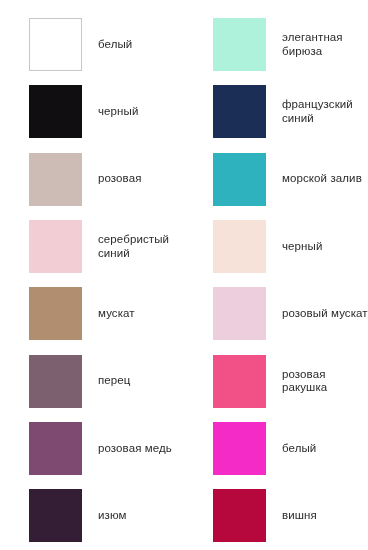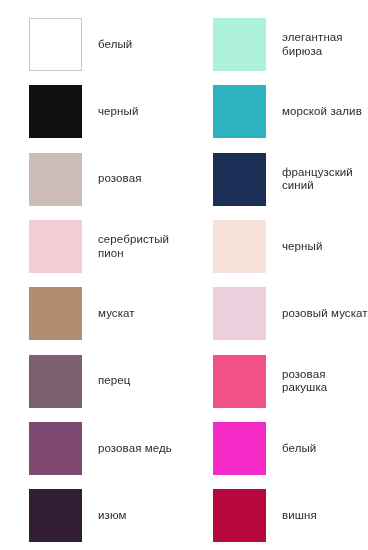"морской залив" div.swatch-row { order: before "французский синий" -> after "французский синий" }
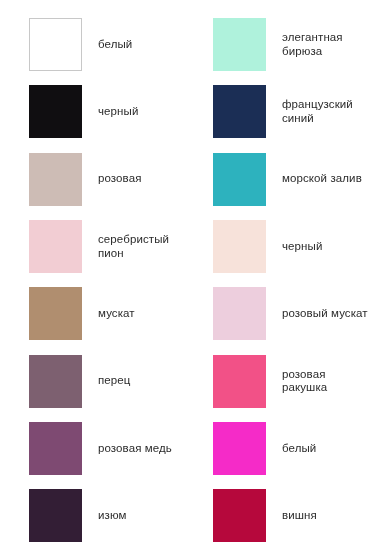"серебристый пион" div.swatch-label { text: пион -> синий }
